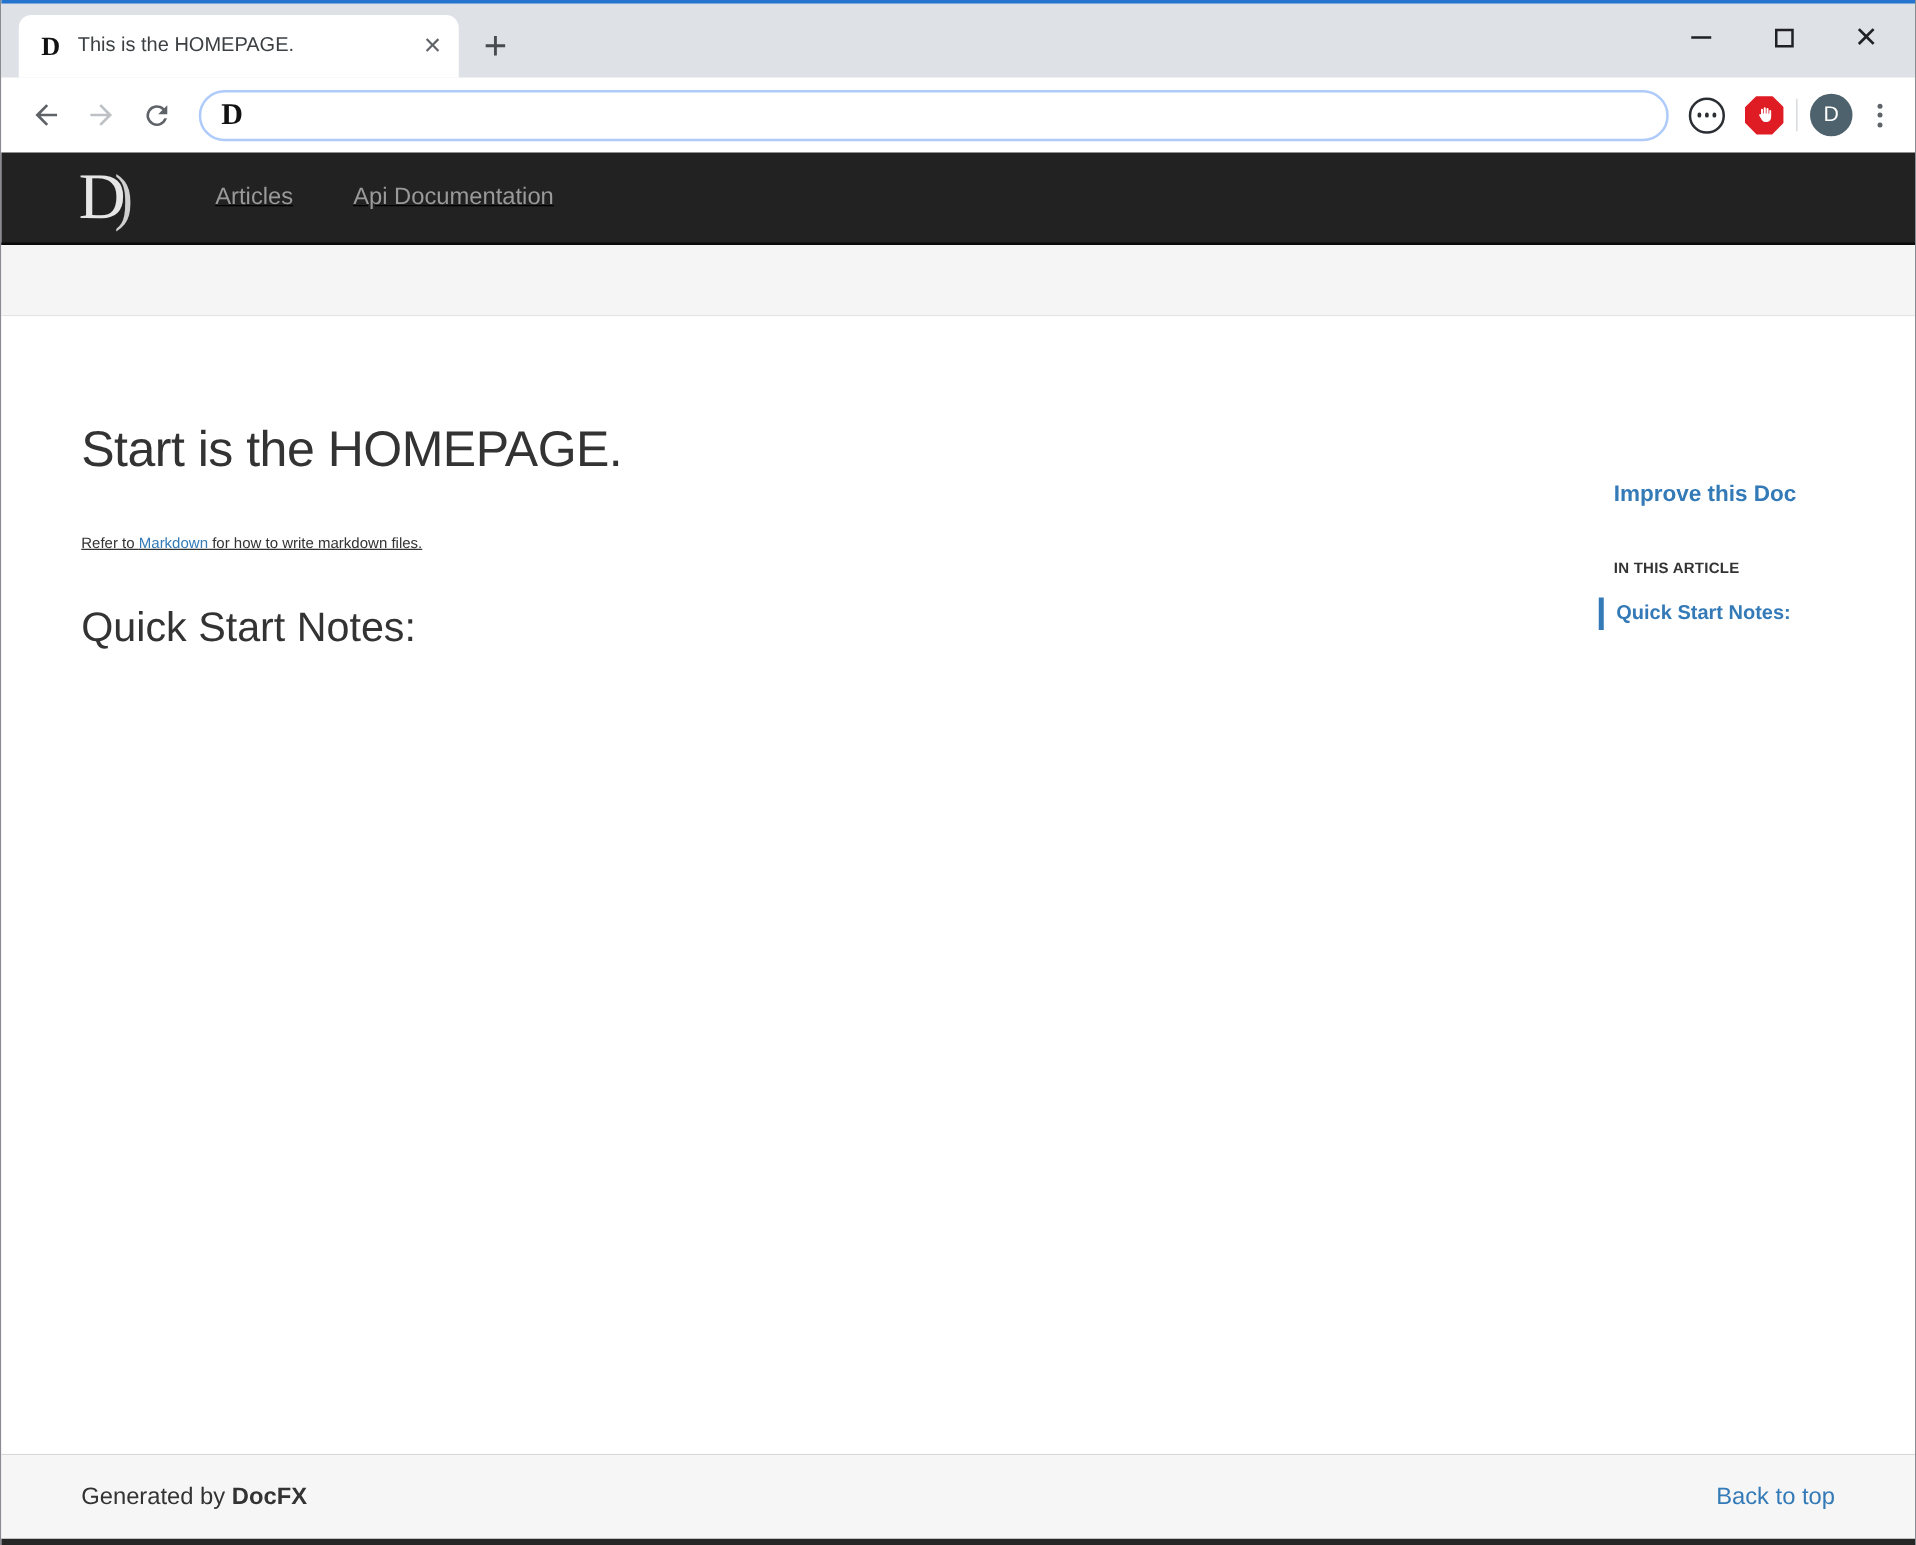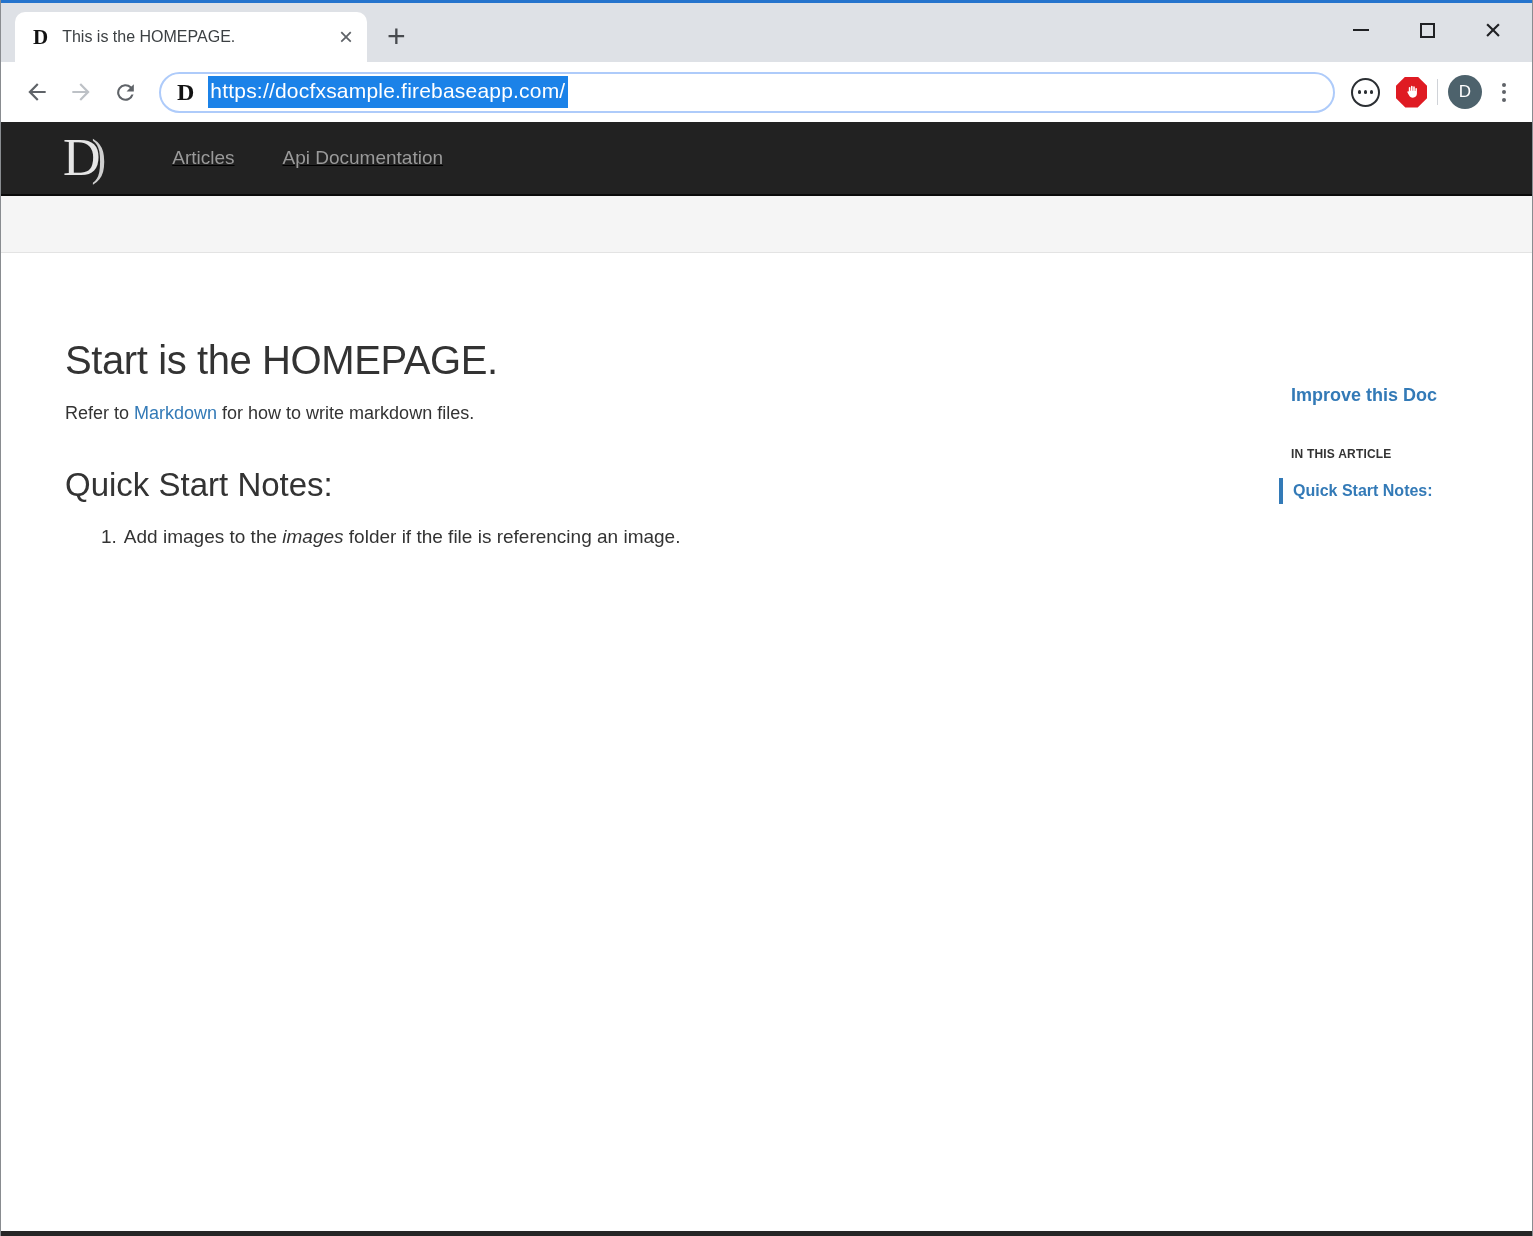"https://docfxsample.firebaseapp.com/" span.url-text { html: <span>https://docfxsample.firebaseapp.com/</span> -> none }
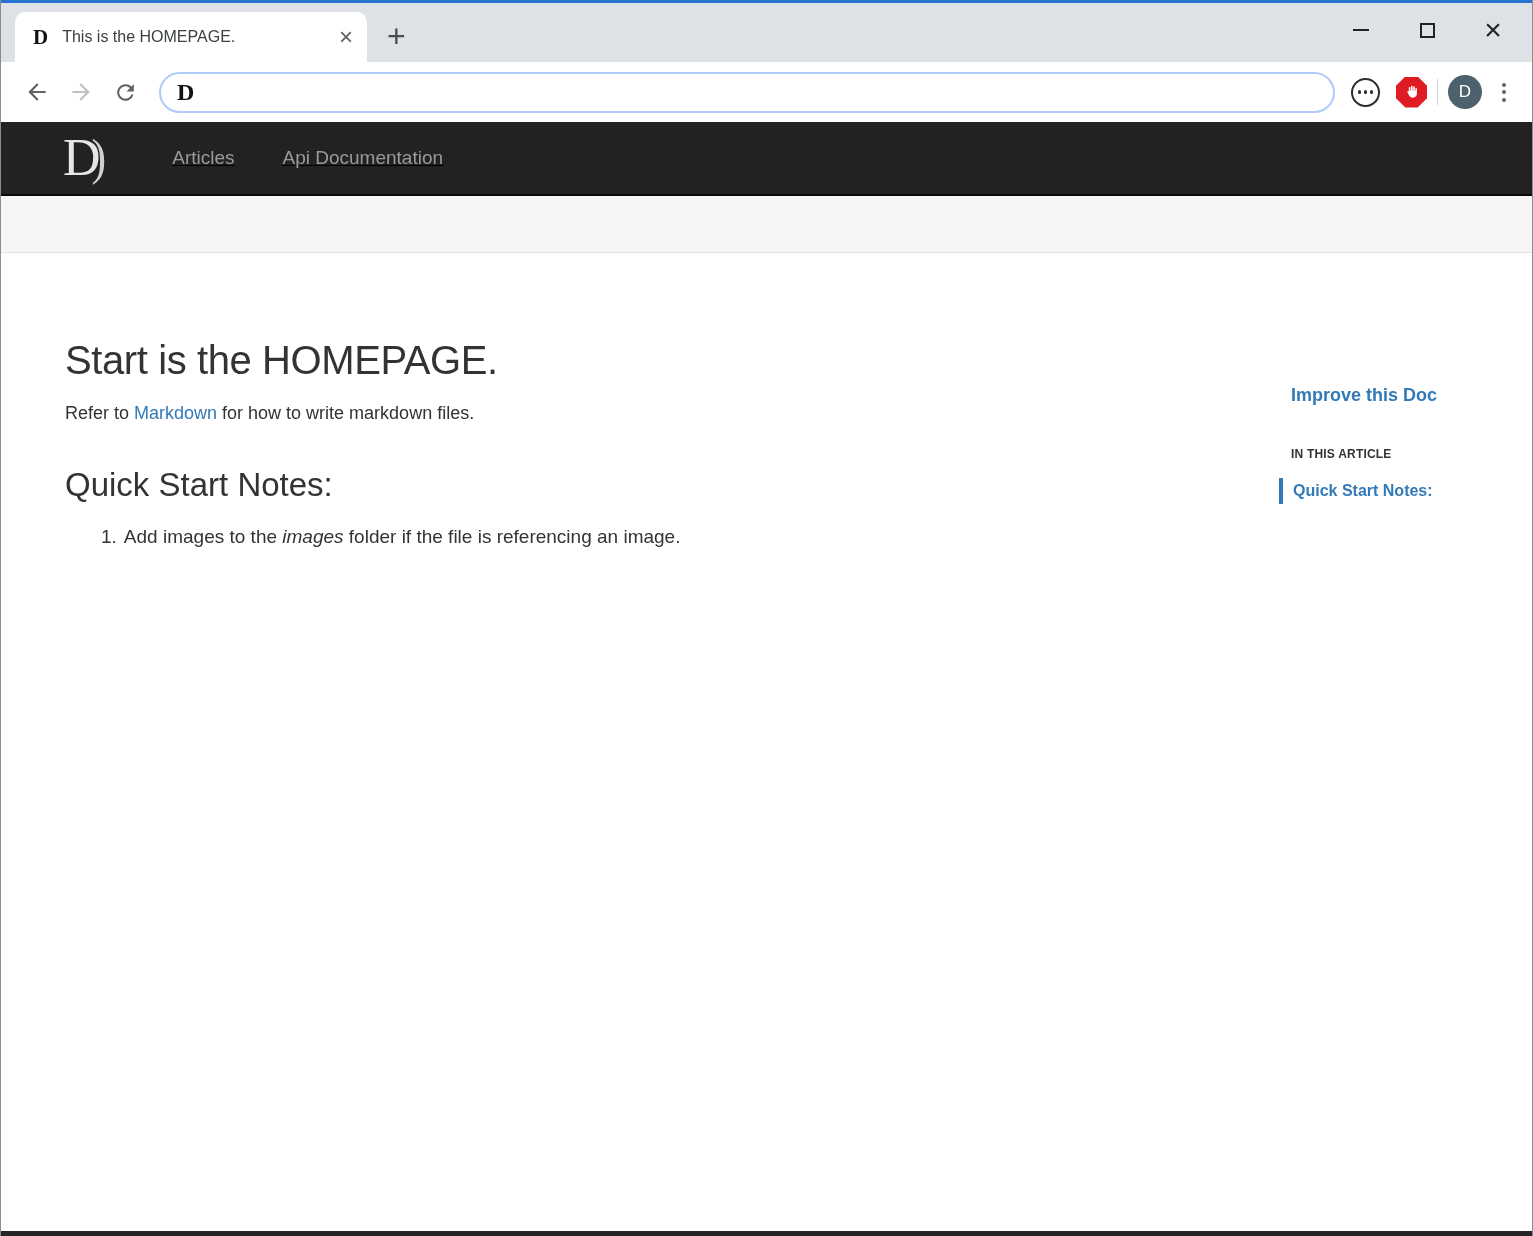"Refer to Markdown for how" .intro { font-size: 18px -> 12px; margin-top: 20px -> 44px; text-decoration: none -> underline }
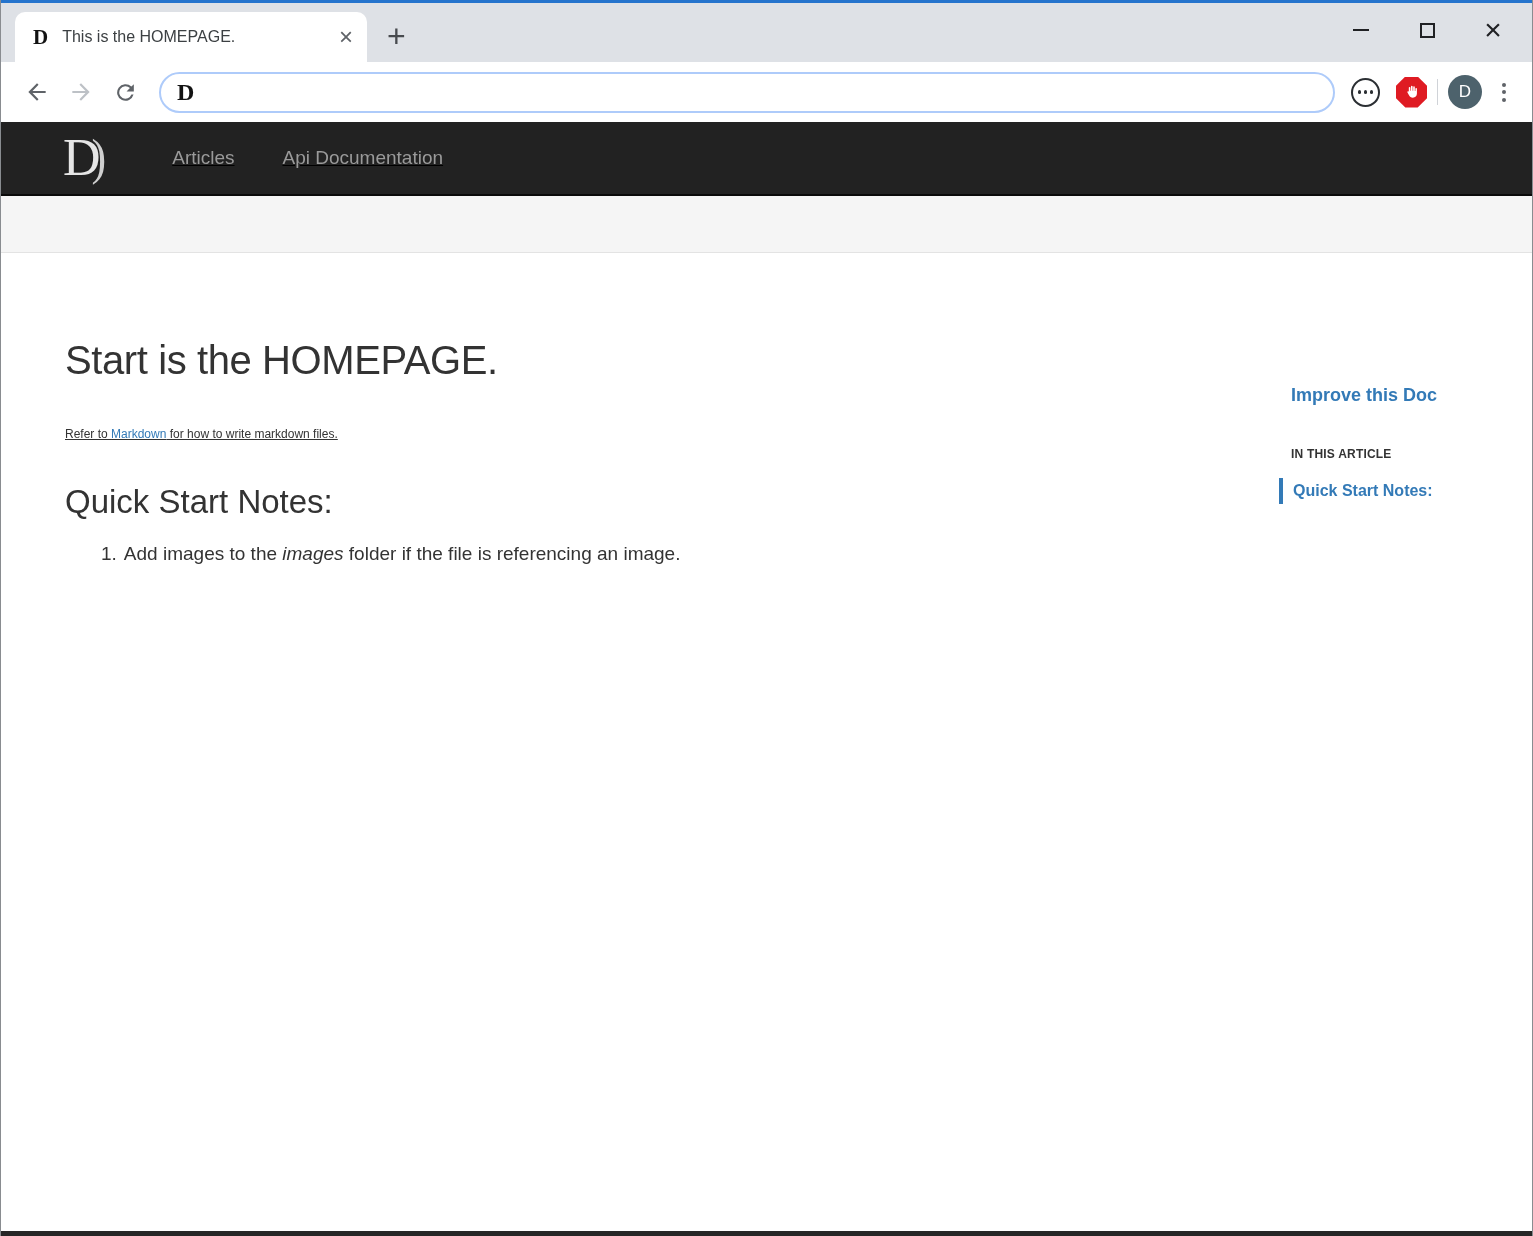"1. Add images to the" div.li-row { html: <div><span>1.</span><span>Add images to the </span><em>images</em><span> folder if the file is referencing an image.</span></div> -> none }
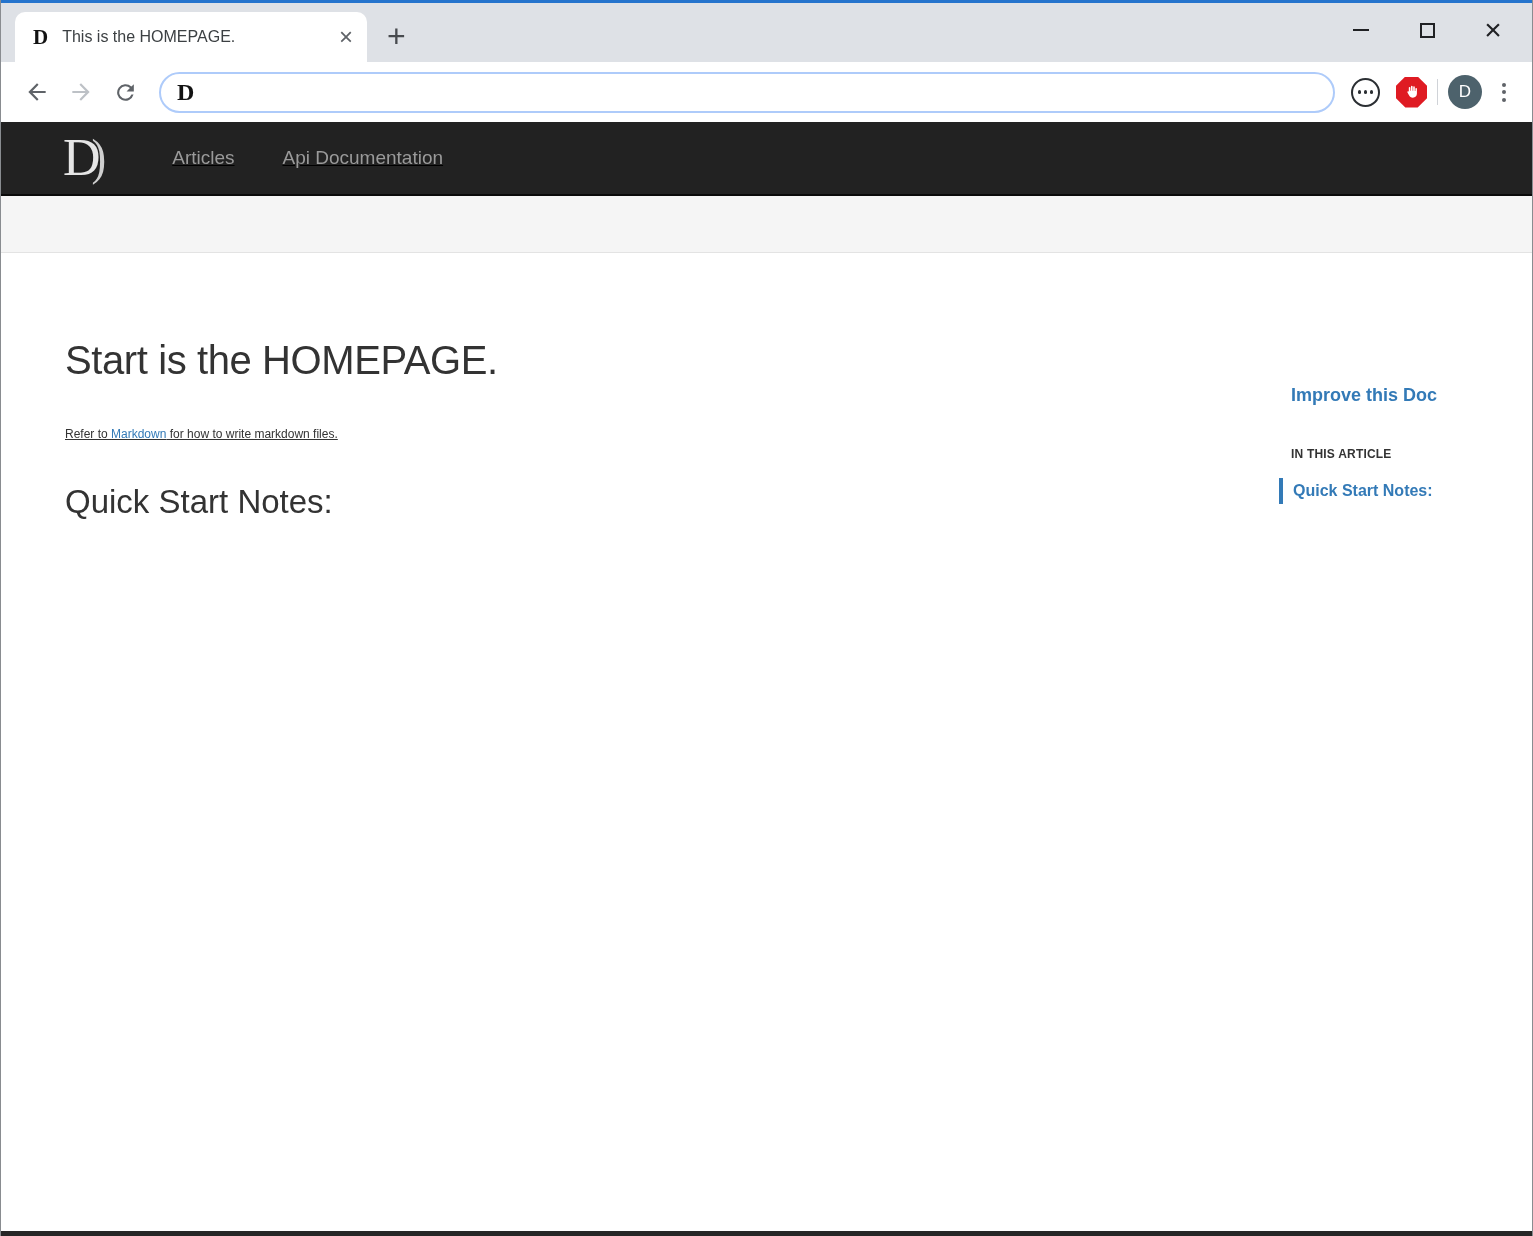"Generated by DocFX" div.footer { html: none -> <div> <div><span>Generated by </span><b>DocFX</b></div> <a>Back to top</a> </div> }
